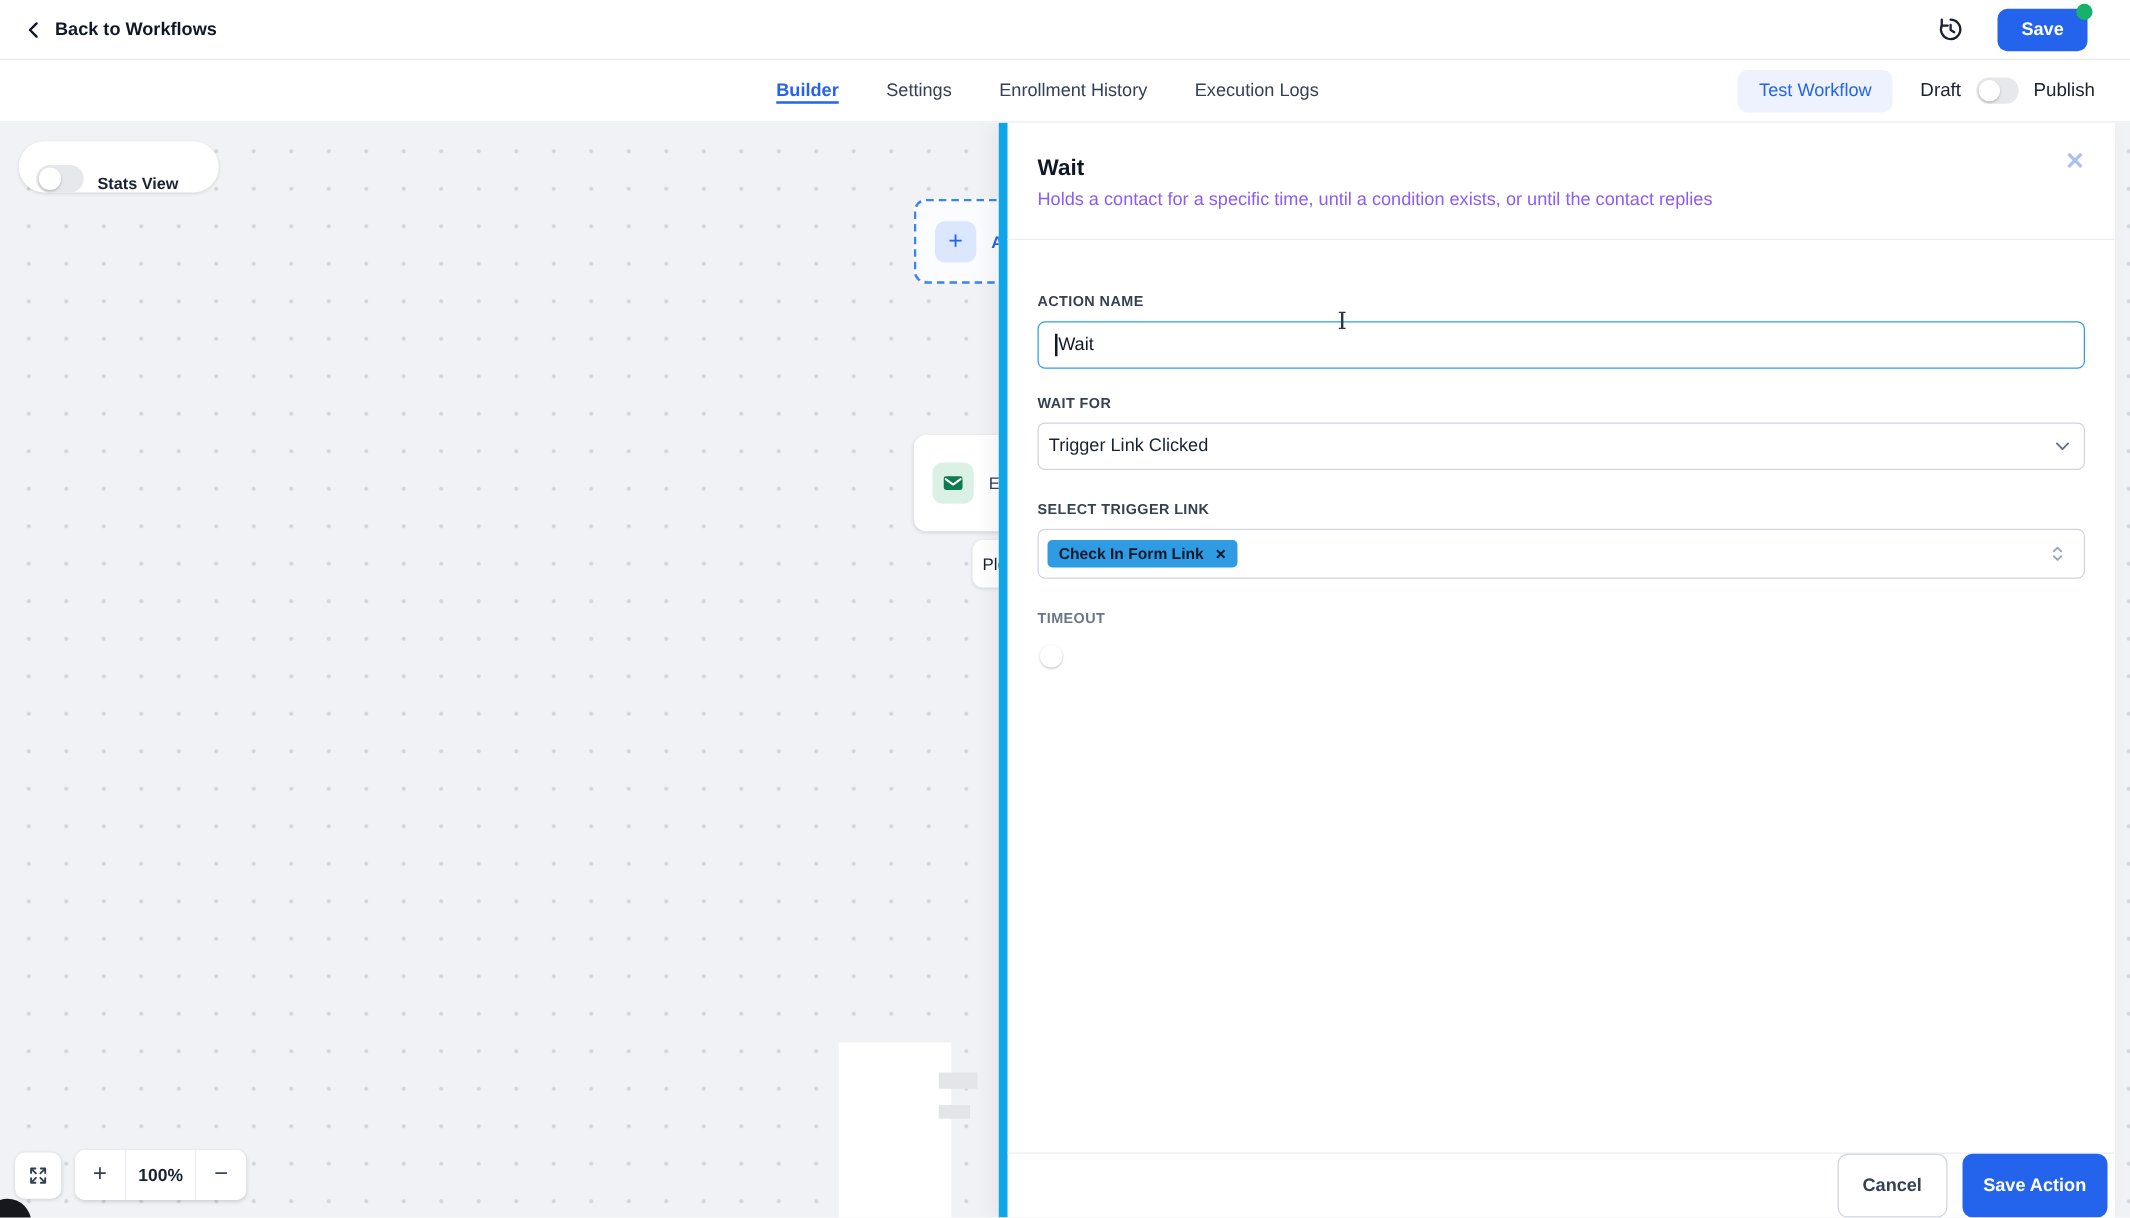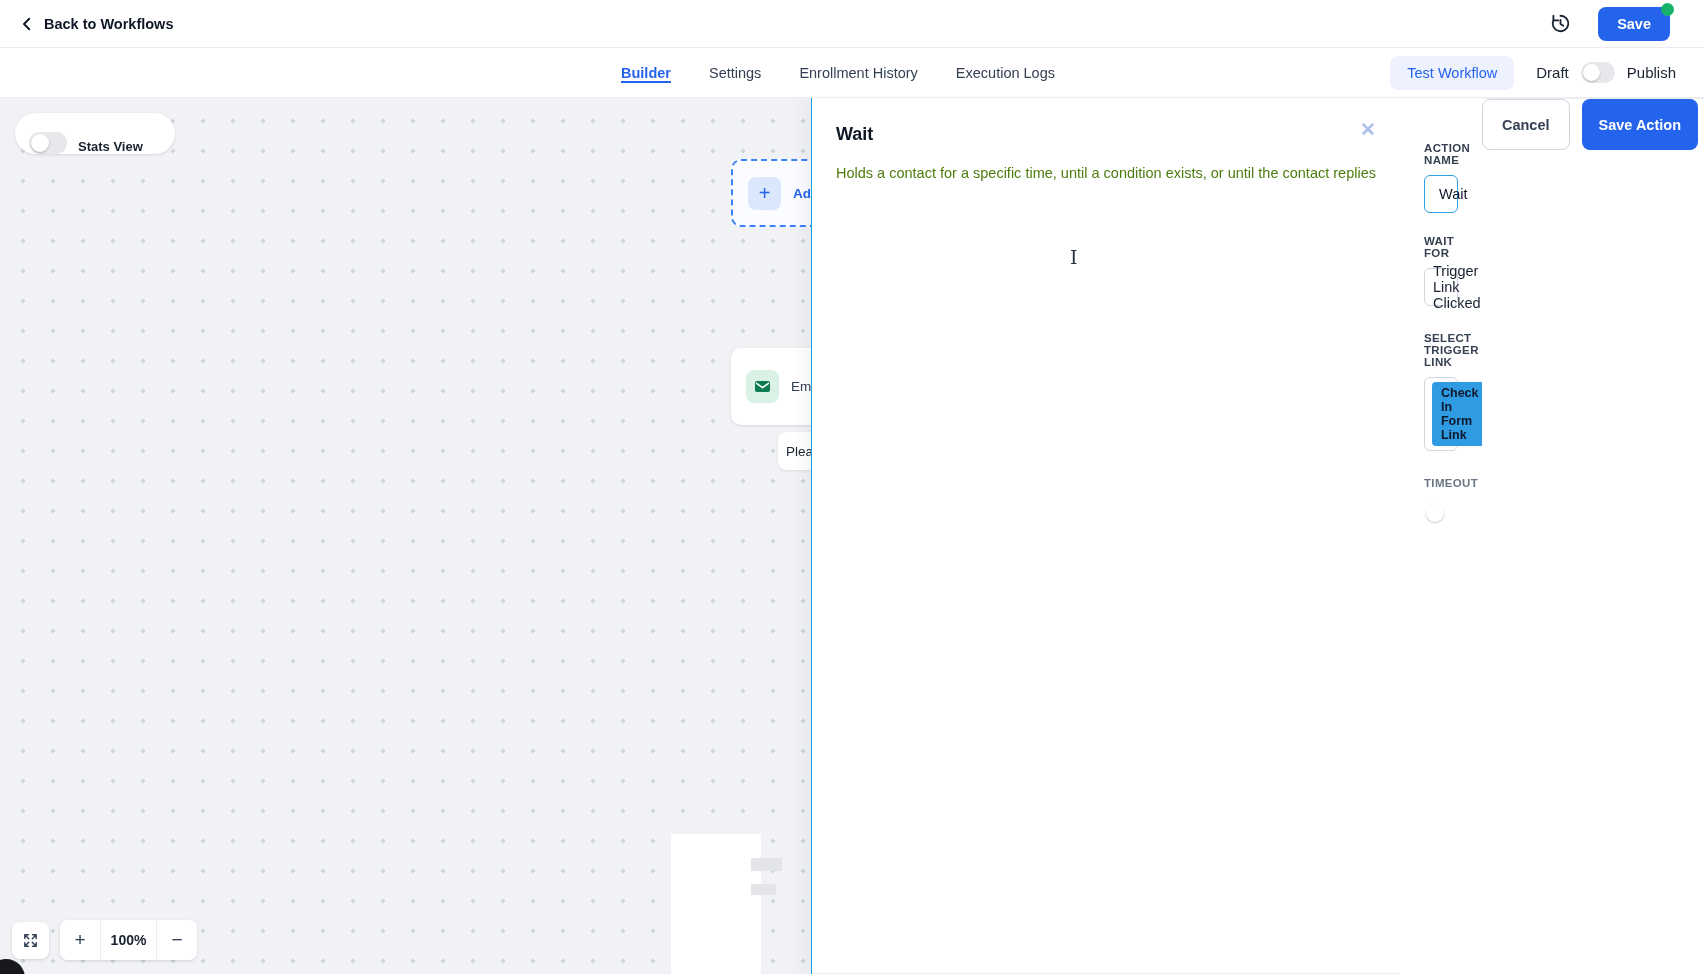"Wait" .panel { border-left: 1px solid #0ea5e9 -> 7px solid #0ea5e9; flex-direction: row -> column; right: 0 -> 12px }
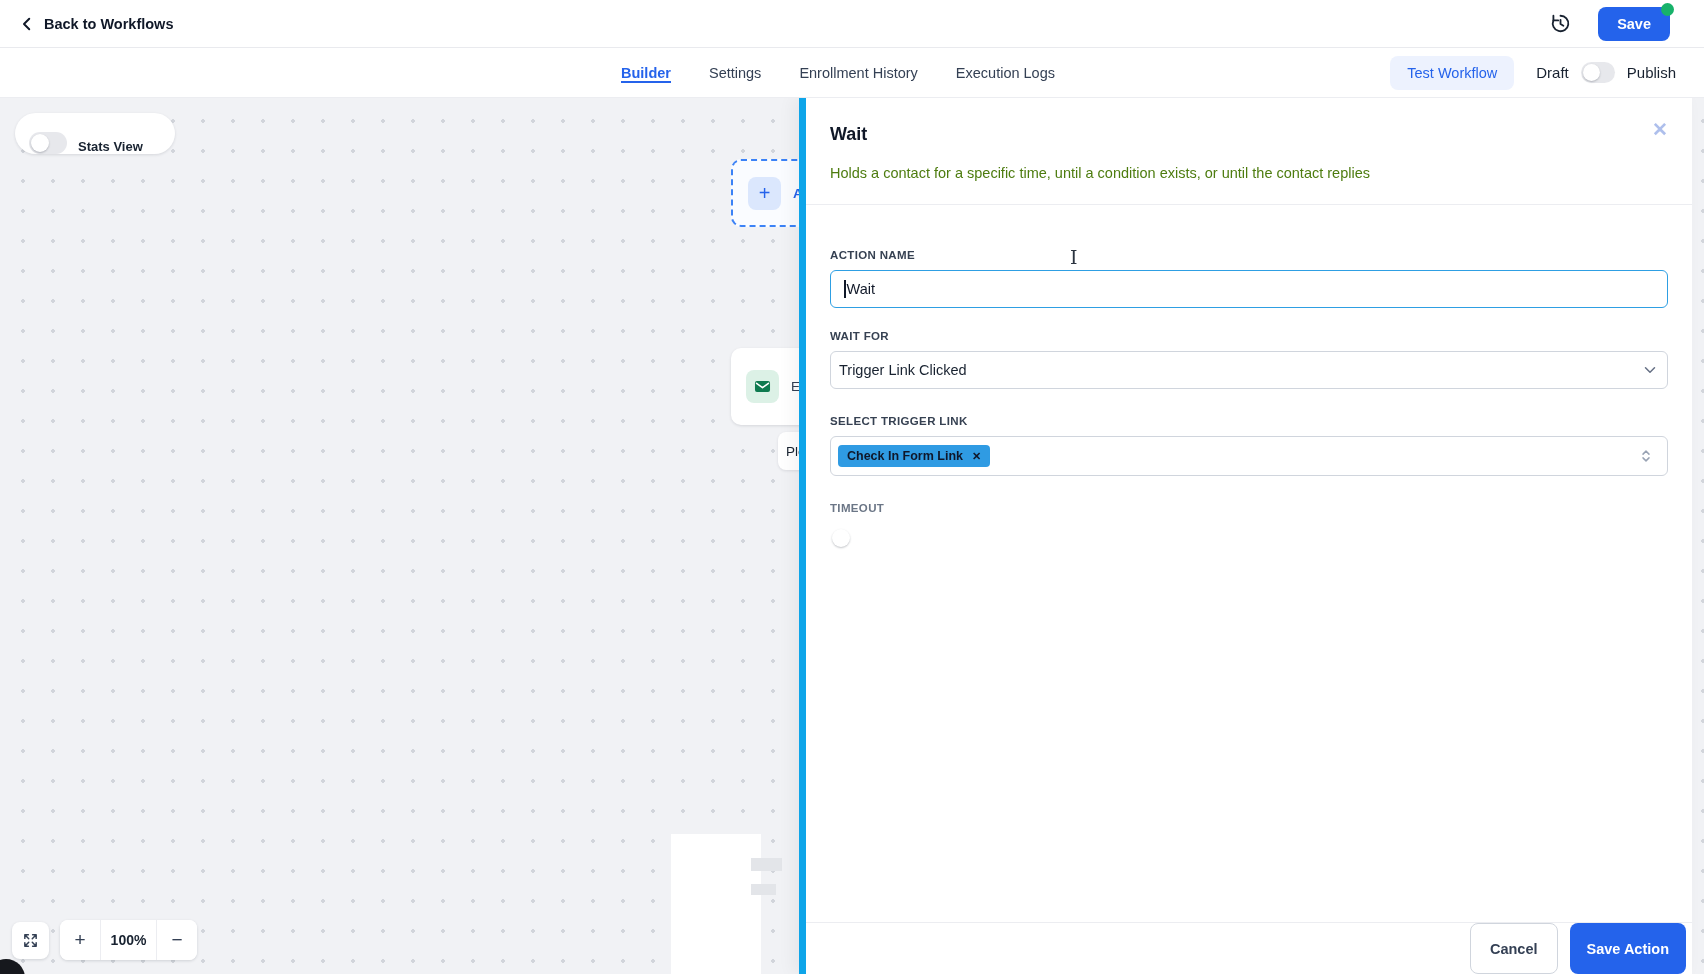"Holds a contact for a" .panel-desc { color: #4d7c0f -> #8b5cf6; margin-top: 20px -> 7px }
